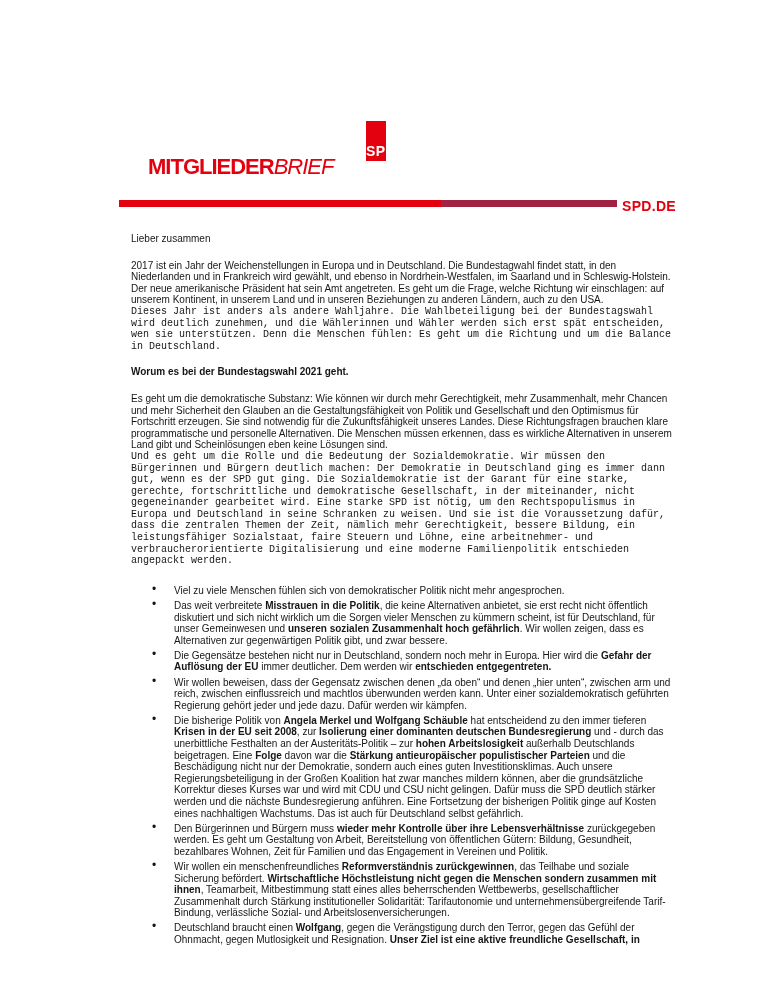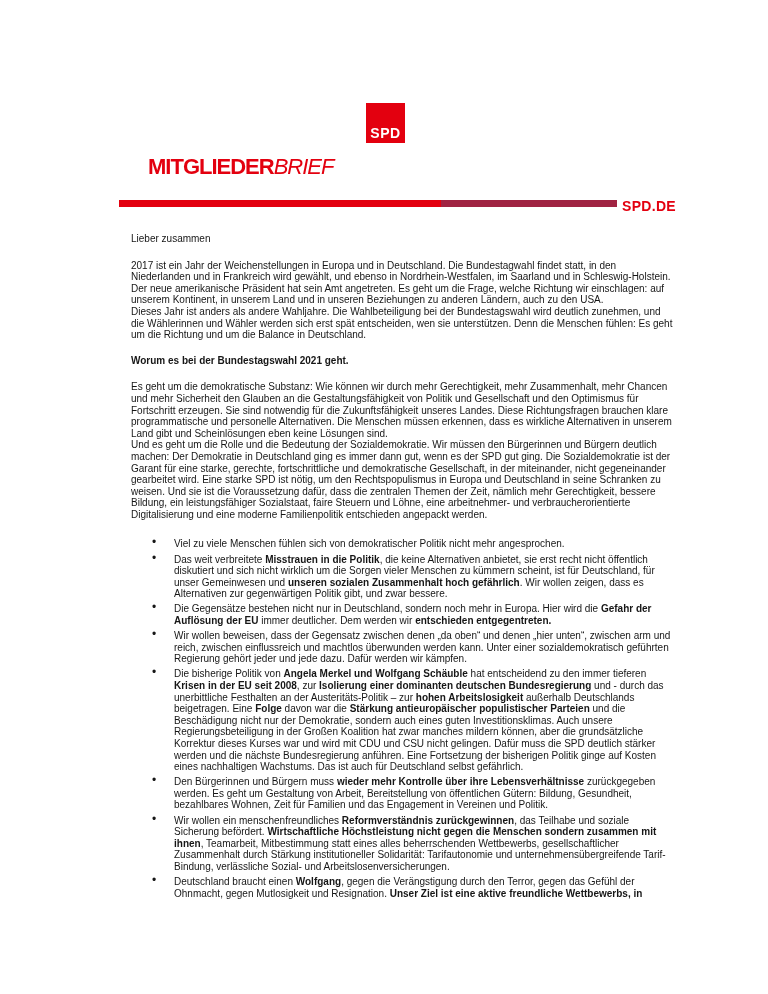"SPD" .logo { justify-content: center -> flex-start; top: 103px -> 121px; width: 39px -> 20px }
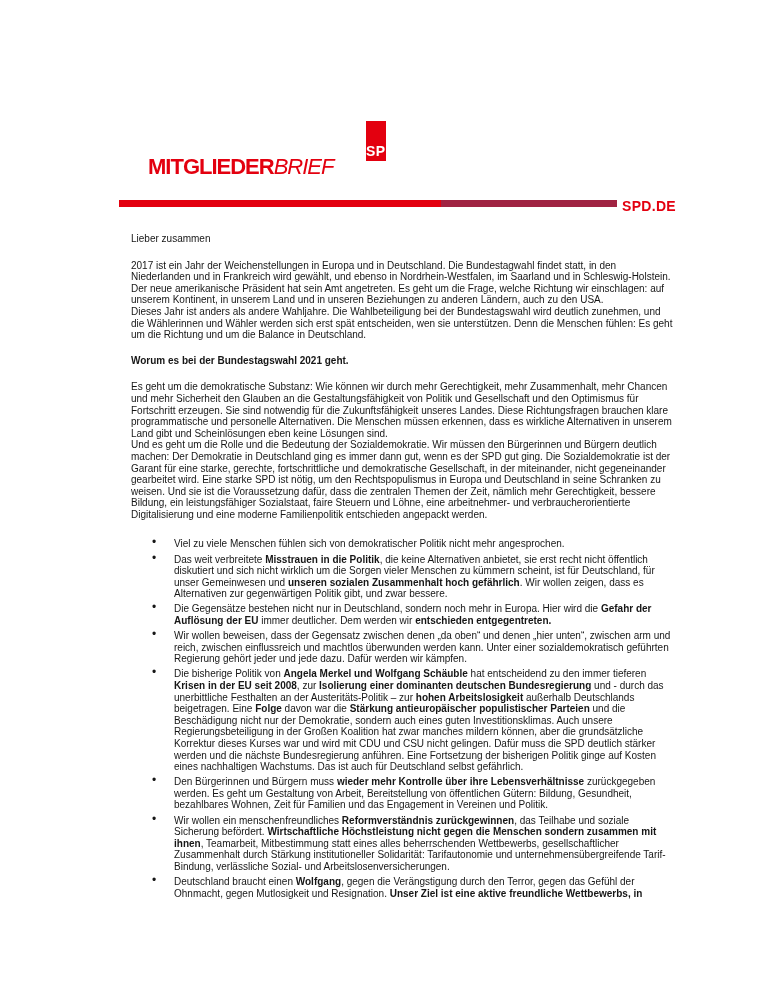"Dieses Jahr ist anders als" .p-follow { font-family: none -> Liberation Mono, monospace }
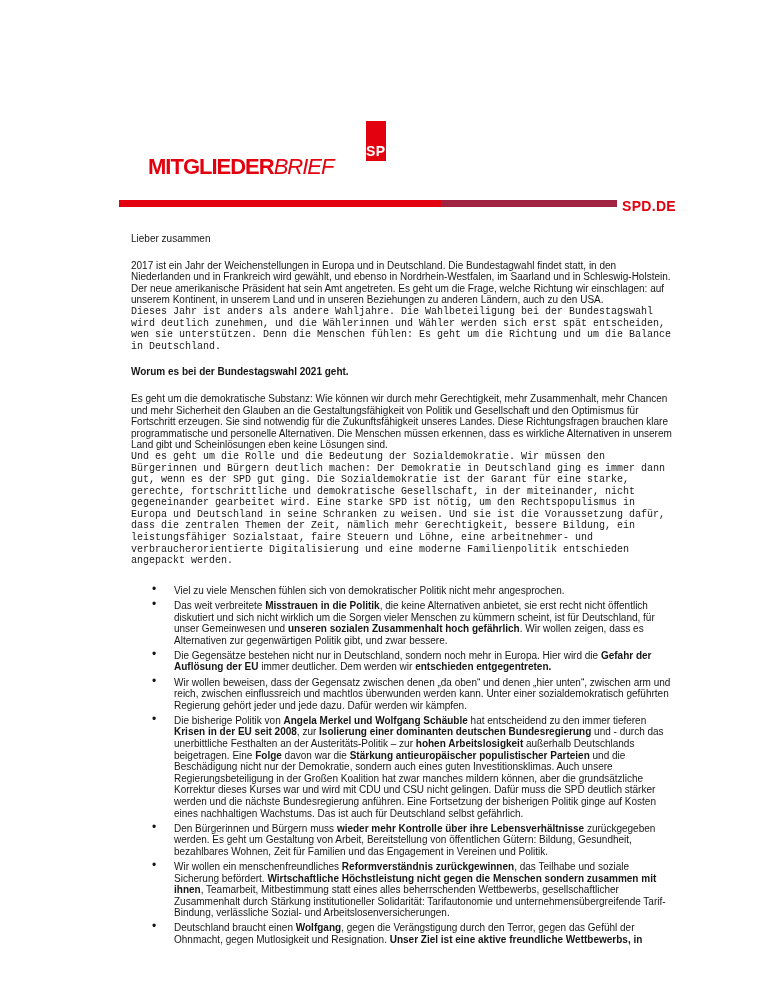"Unser Ziel ist eine aktive" b { text: Wettbewerbs -> Gesellschaft }
